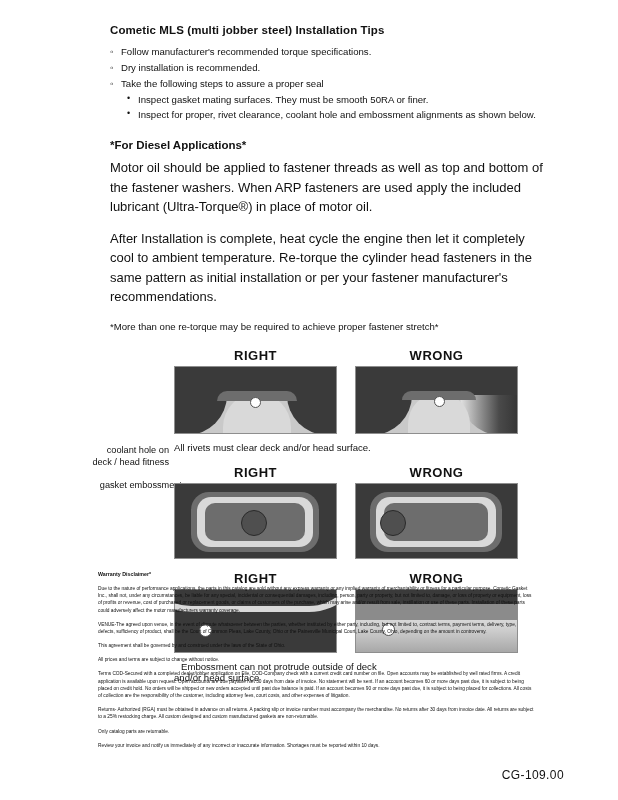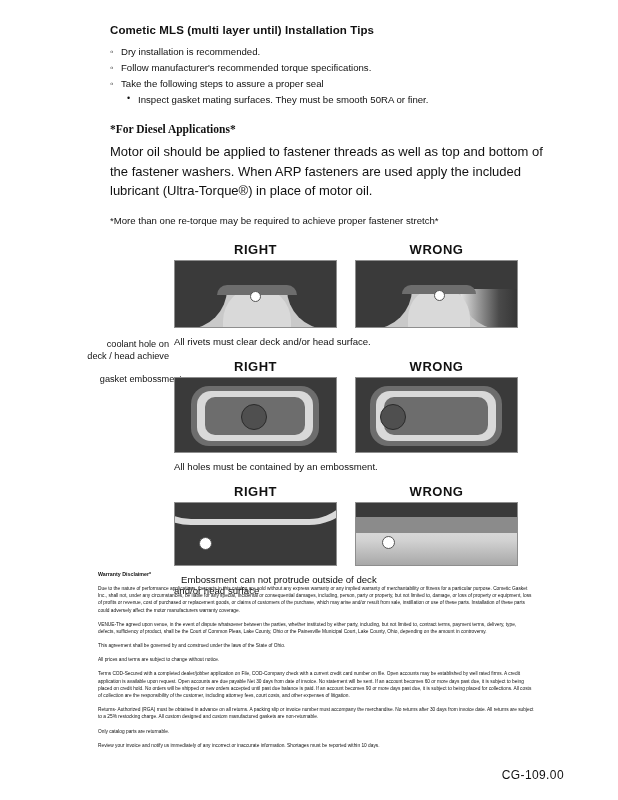"Cometic MLS (multi layer until)" h1.title { text: layer until -> jobber steel }
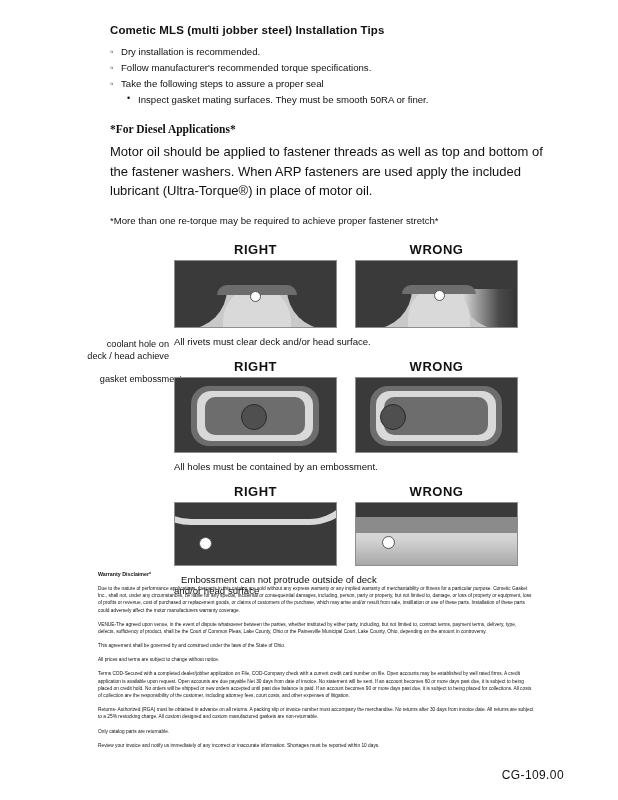"Dry installation is recommended." div.b1 { order: before "Follow manufacturer's recommended torque" -> after "Follow manufacturer's recommended torque" }
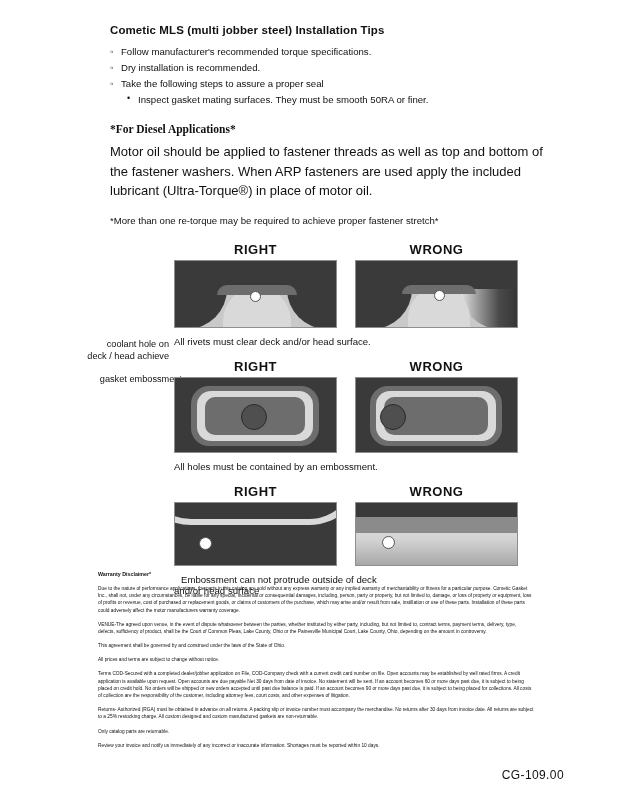"Inspect for proper, rivet clearance," div.b2 { html: none -> <div>Inspect for proper, rivet clearance, coolant hole and embossment alignments as shown below.</div> }
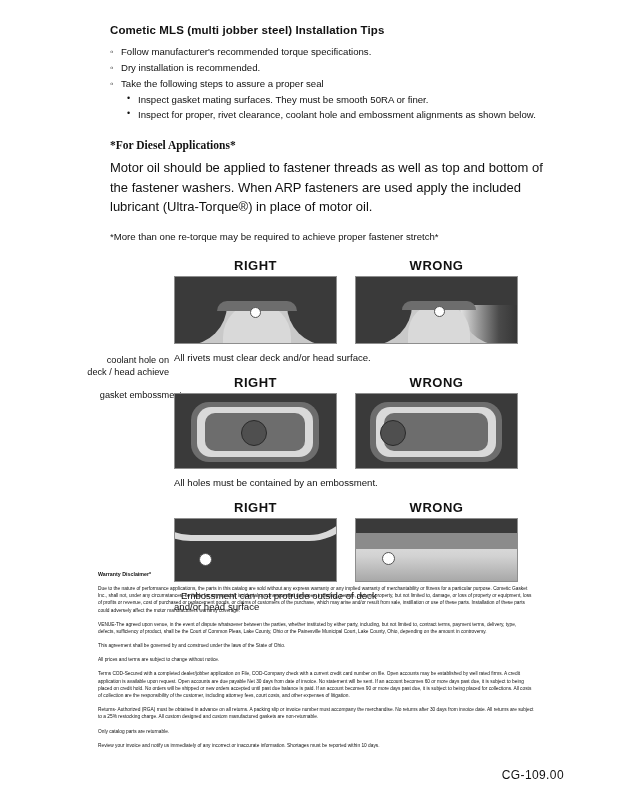"*For Diesel Applications*" h2.subtitle { font-family: Liberation Serif, serif -> none }
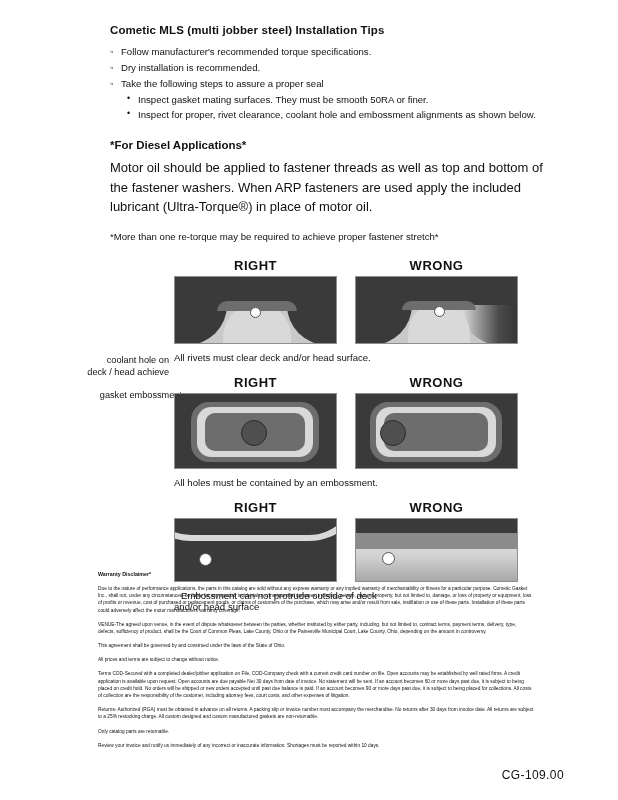"After Installation is complete, heat" p.para { html: none -> <p>After Installation is complete, heat cycle the engine then let it completely cool to ambient temperature. Re-torque the cylinder head fasteners in the same pattern as initial installation or per your fastener manufacturer's recommendations.</p> }
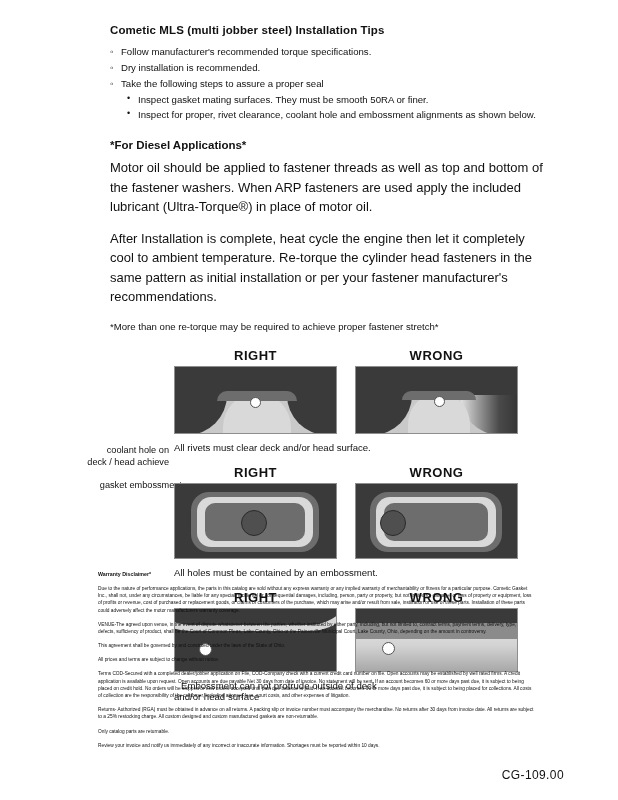"deck / head achieve" div { text: achieve -> fitness }
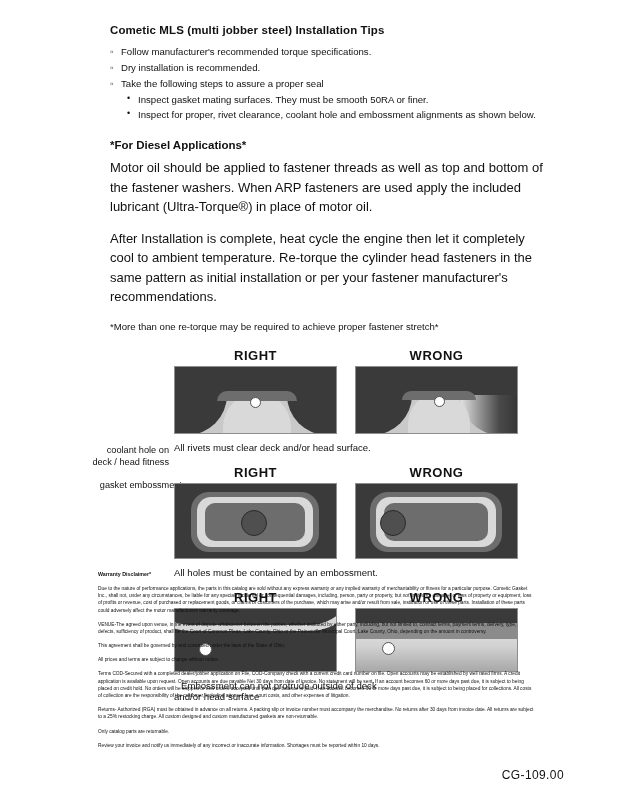"All holes must be contained" div.caption { html: <div>All holes must be contained by an embossment.</div> -> none }
